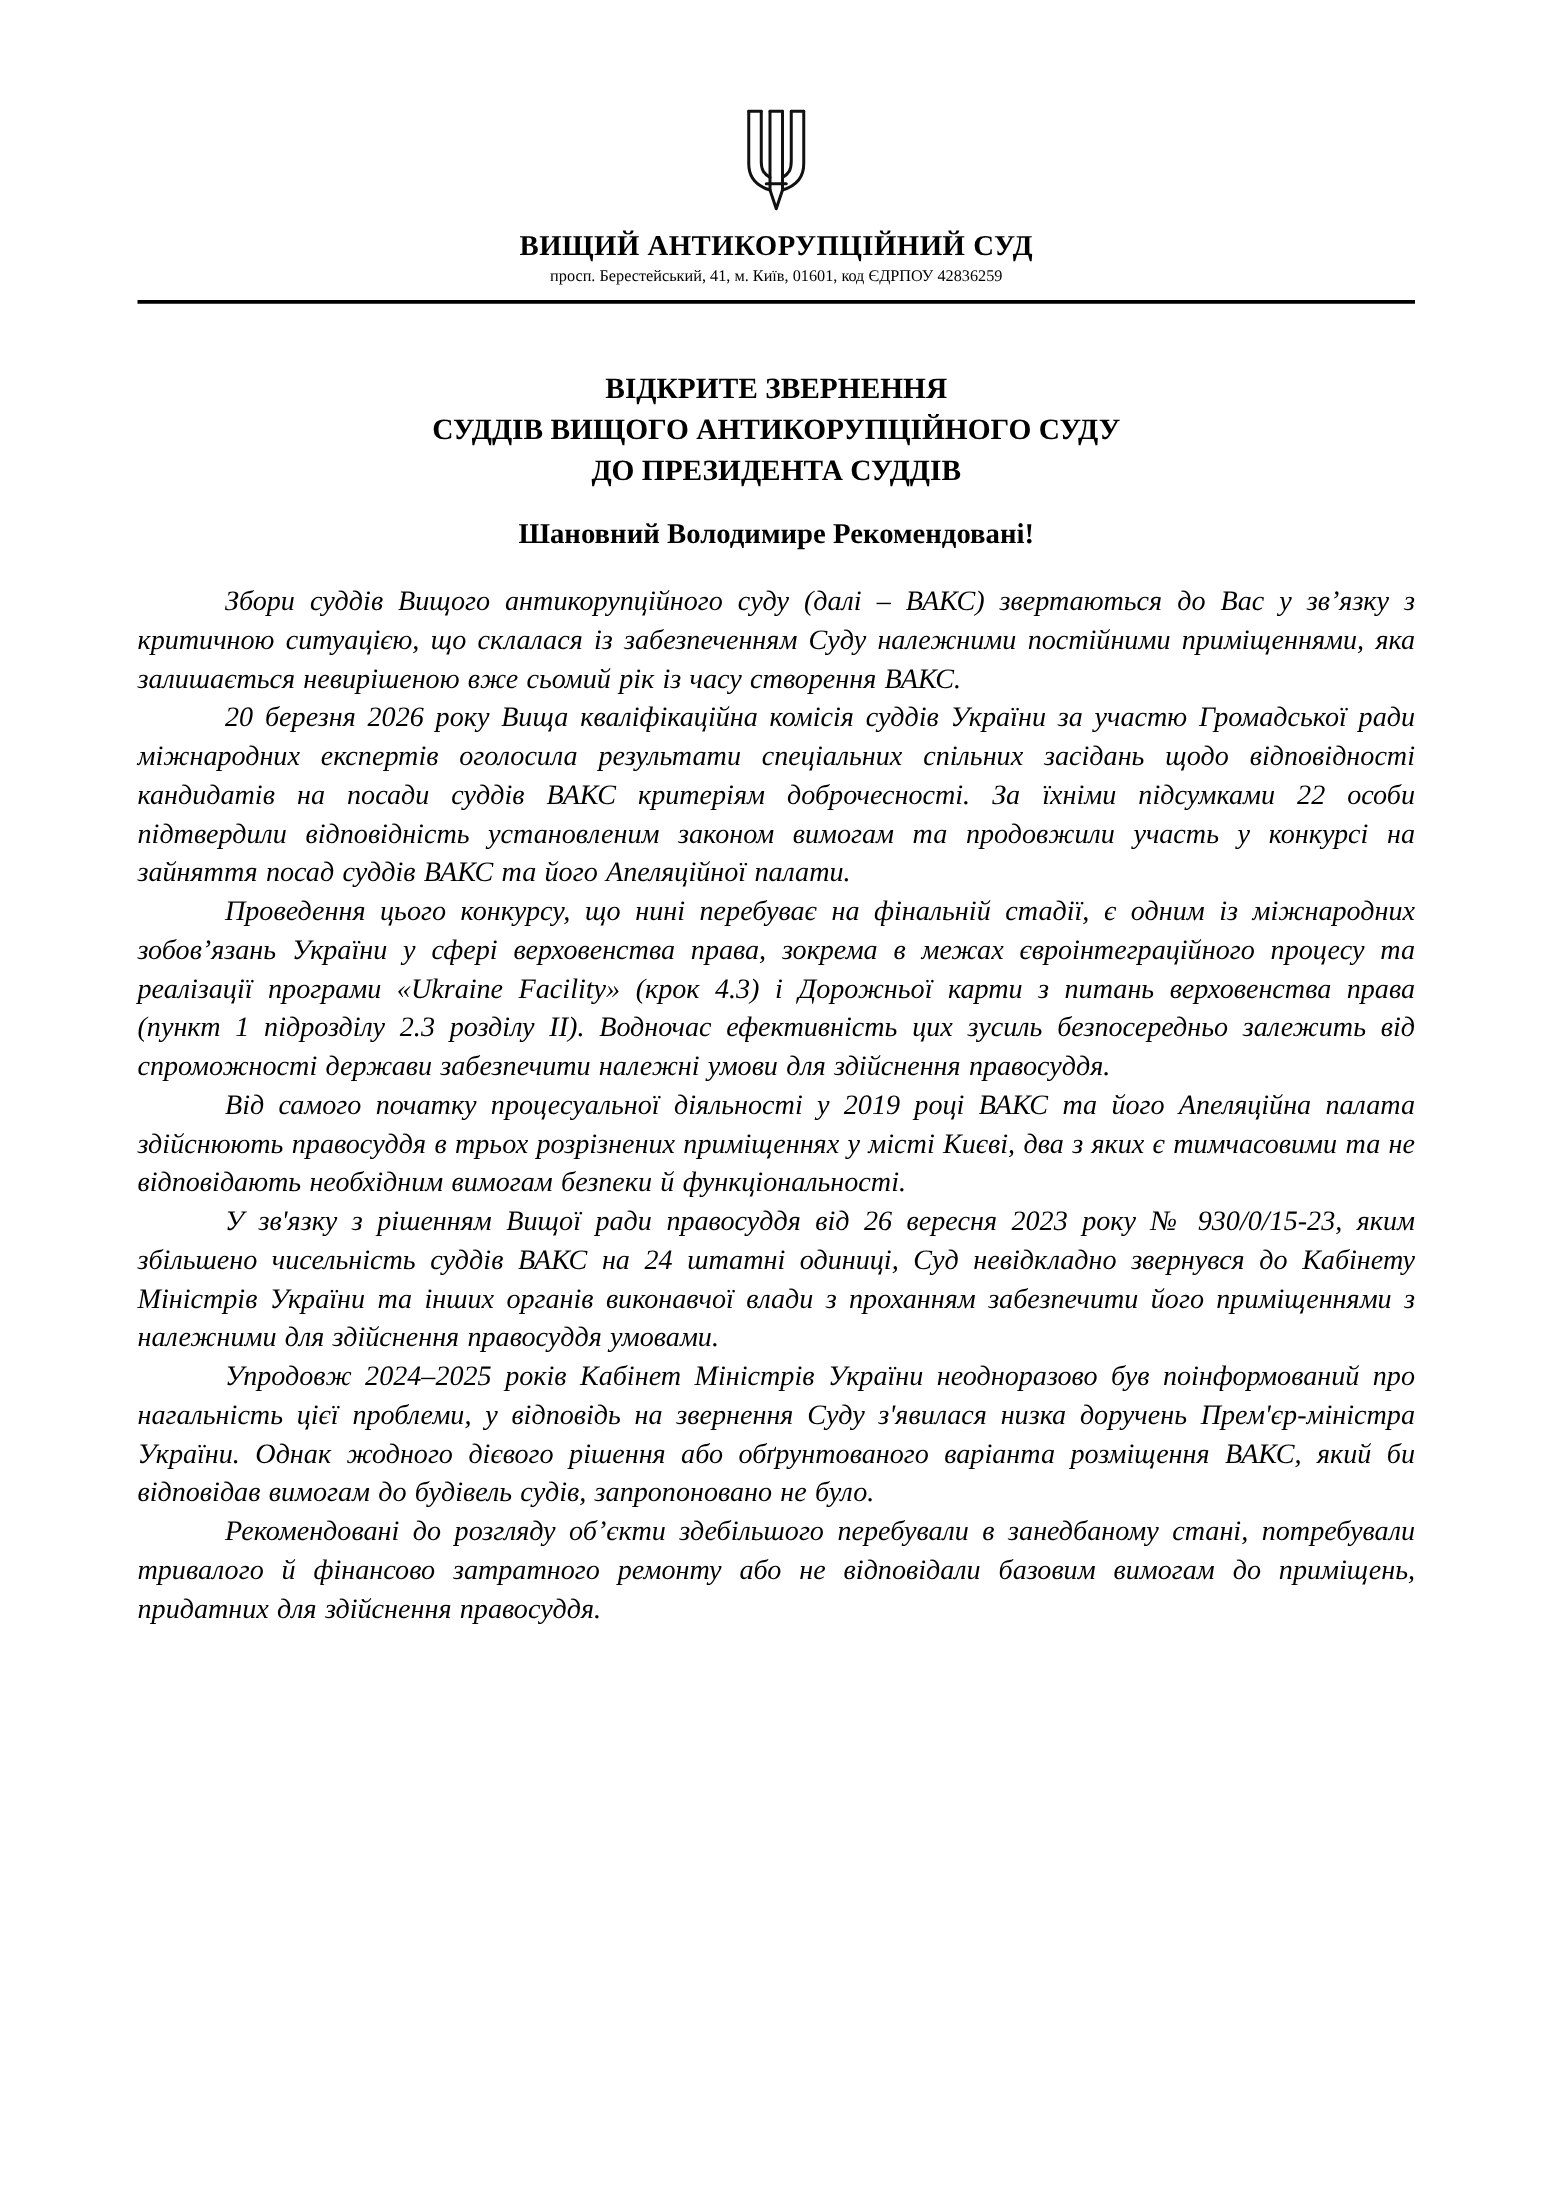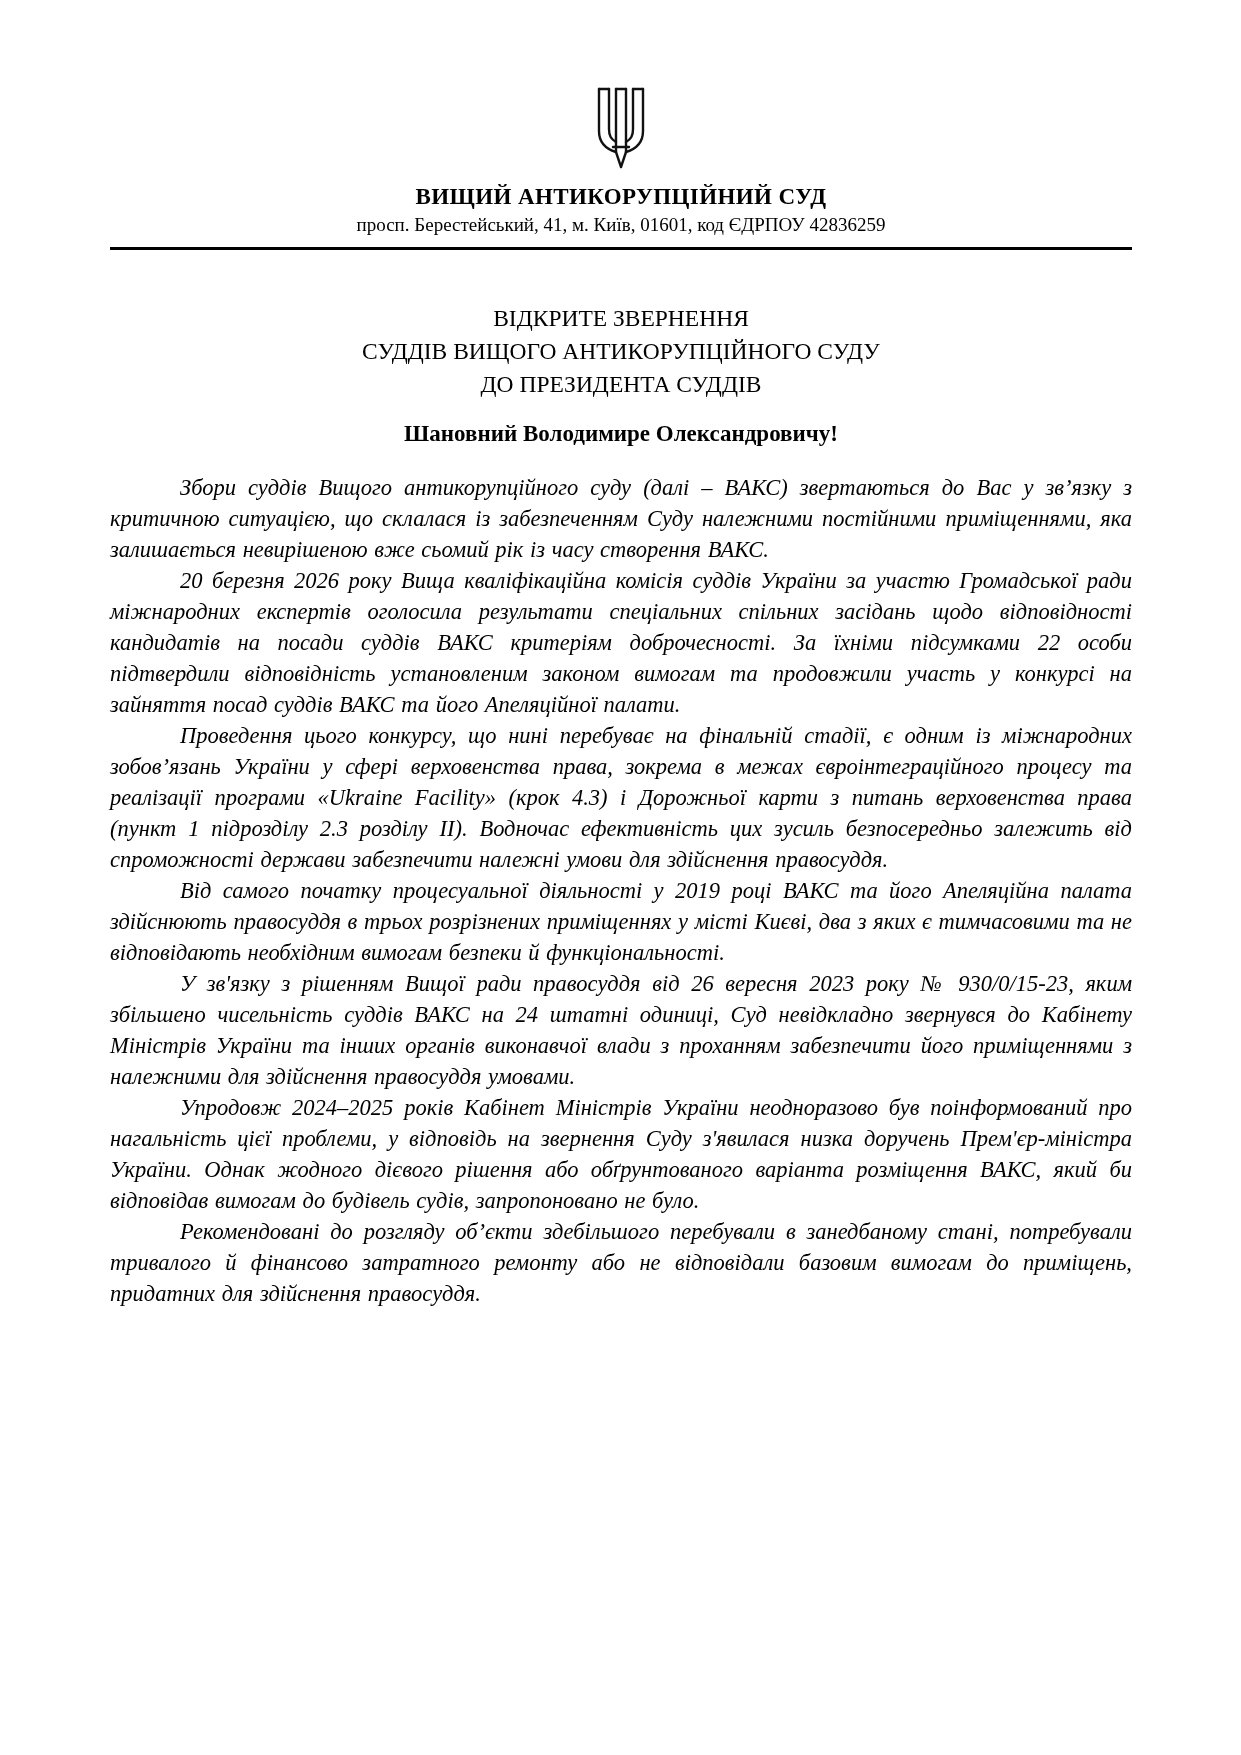"просп. Берестейський, 41, м. Київ," .org-address { font-size: 19px -> 13px }
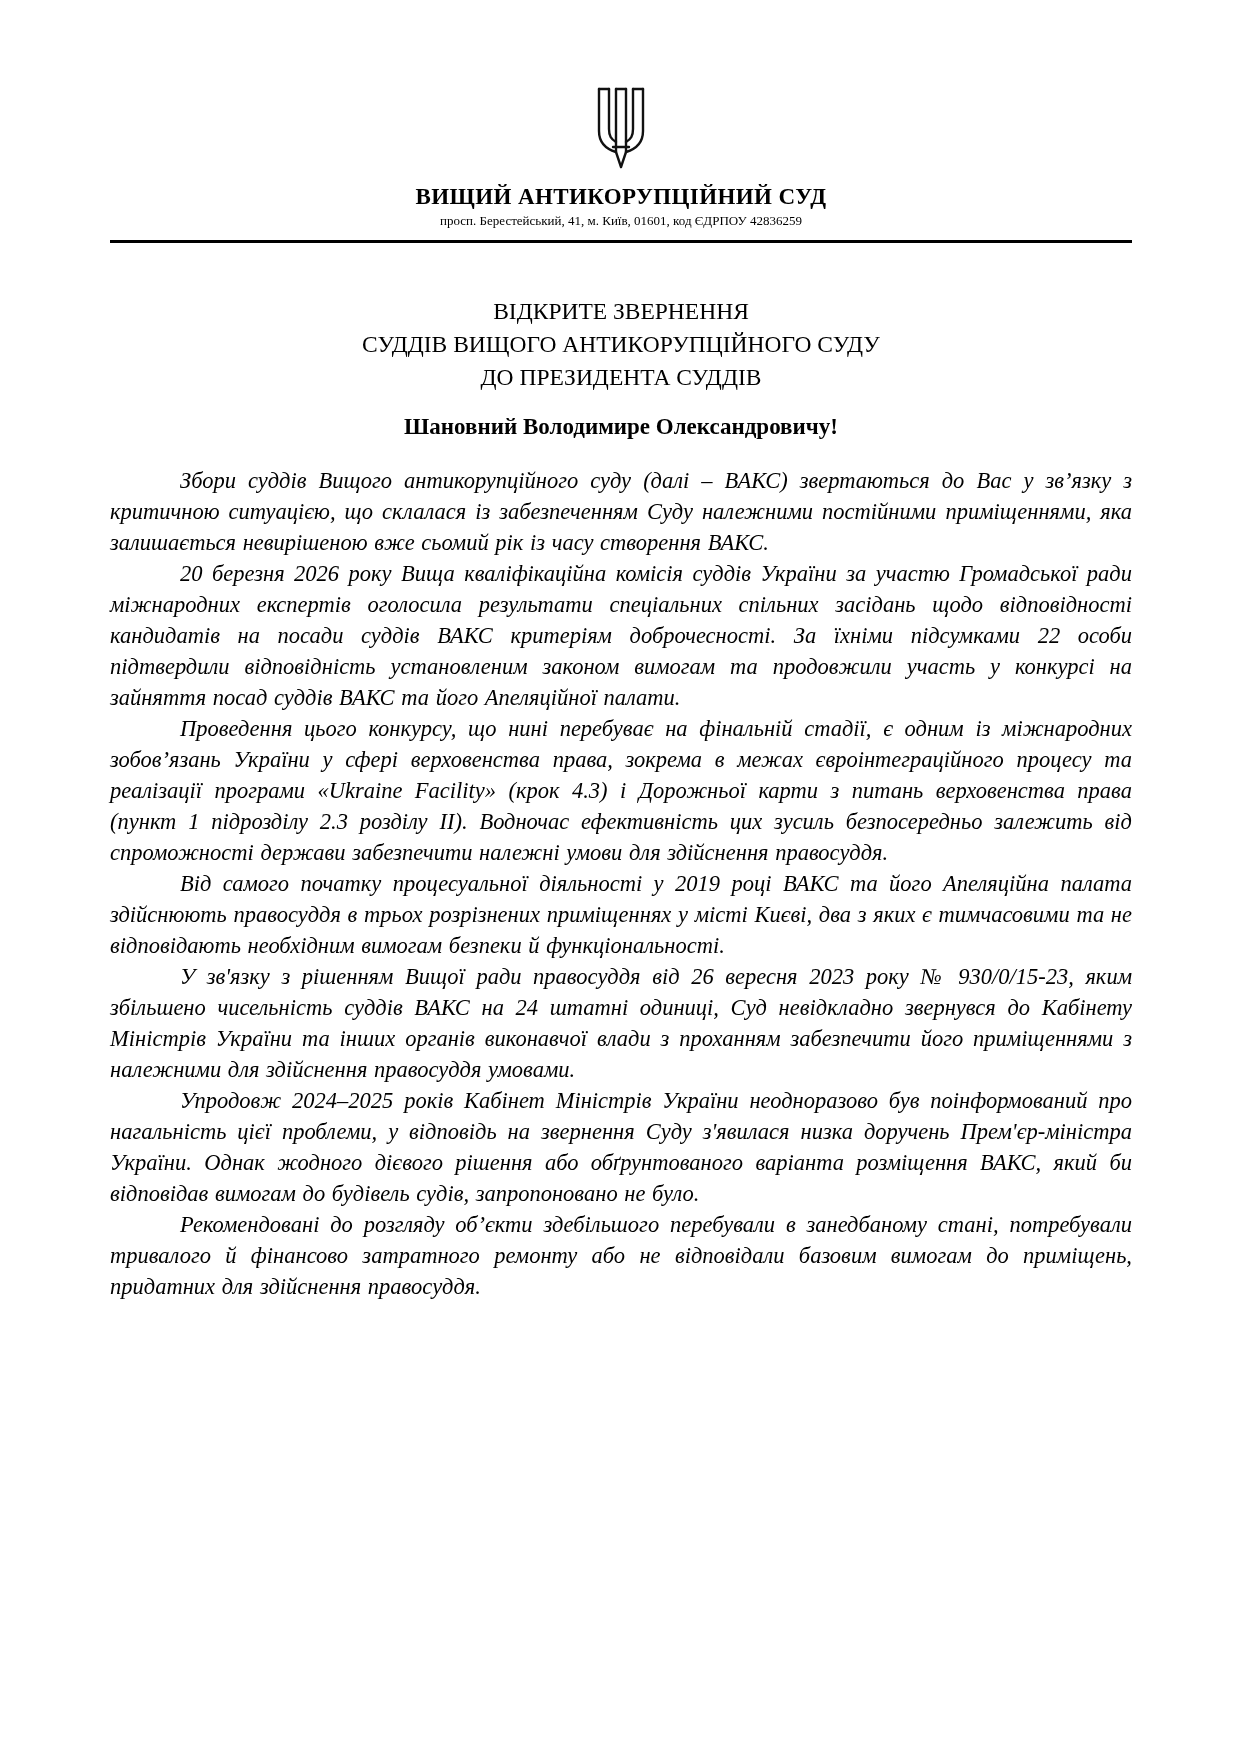"ВІДКРИТЕ ЗВЕРНЕННЯ" .doc-title { font-weight: normal -> bold }
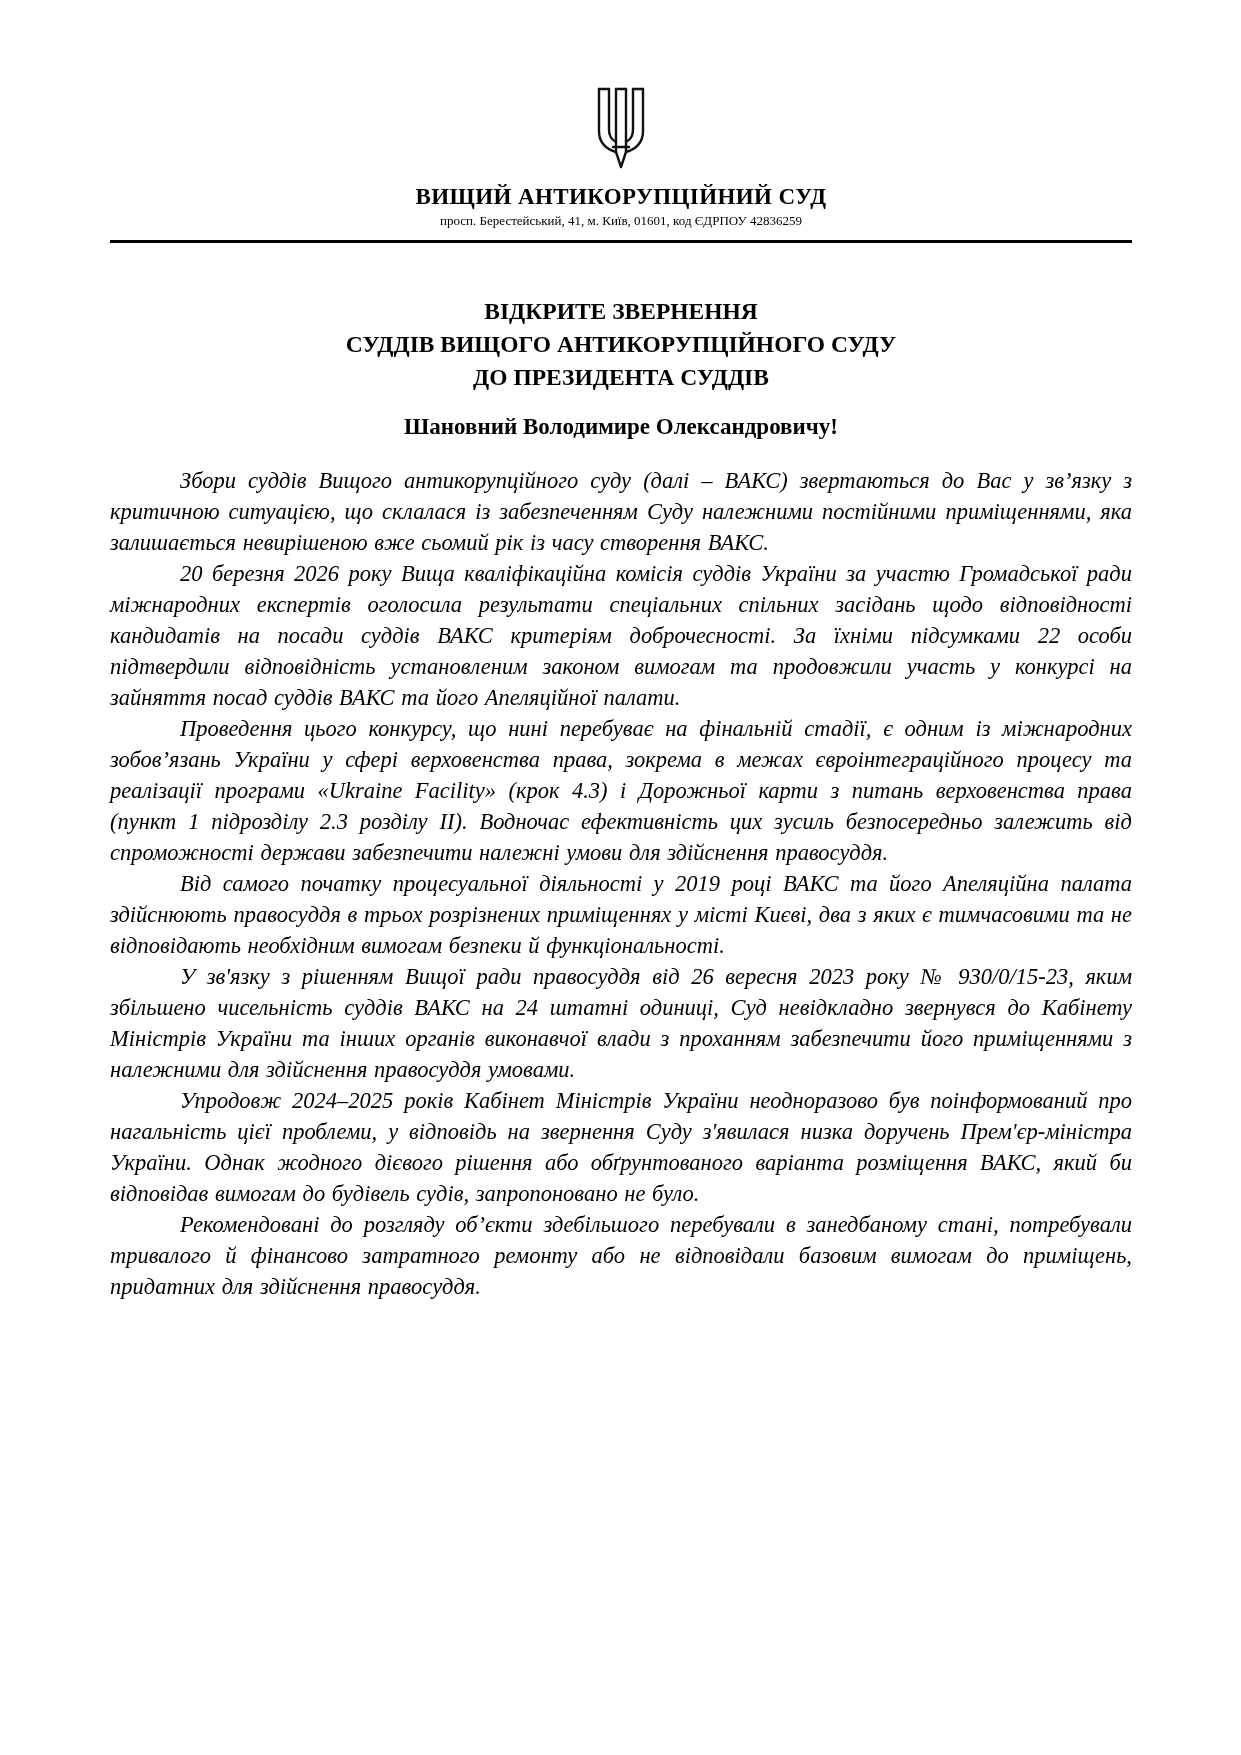"Шановний Володимире Олександровичу!" div.salutation { text: Олександровичу -> Рекомендовані }
